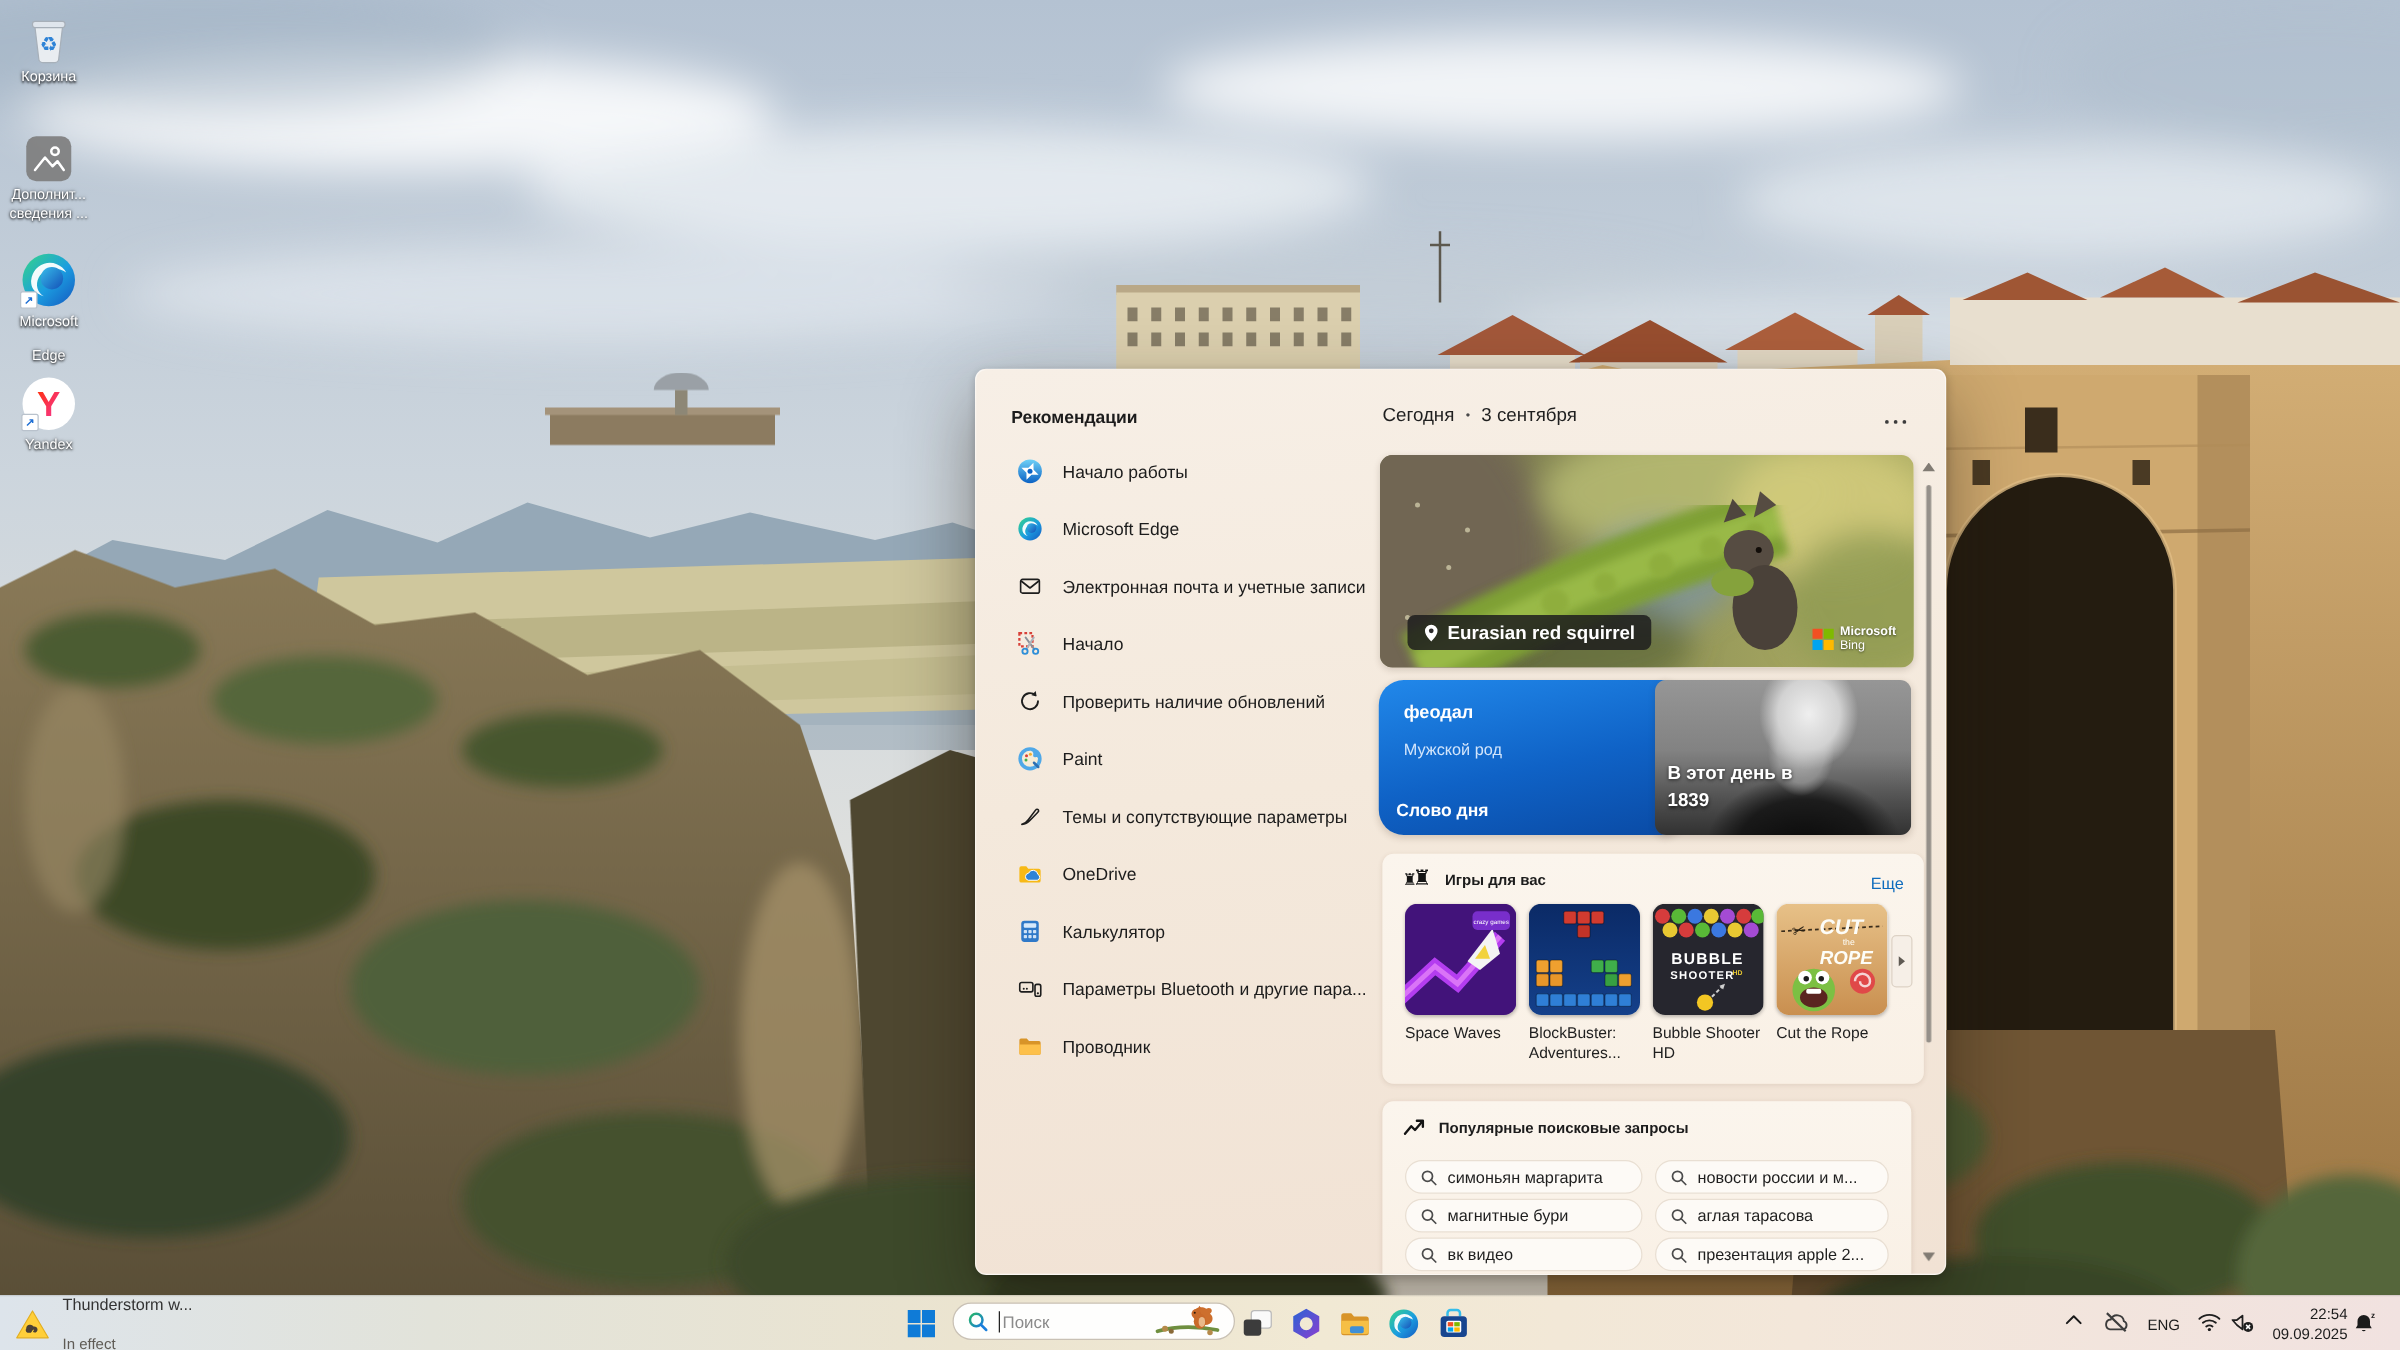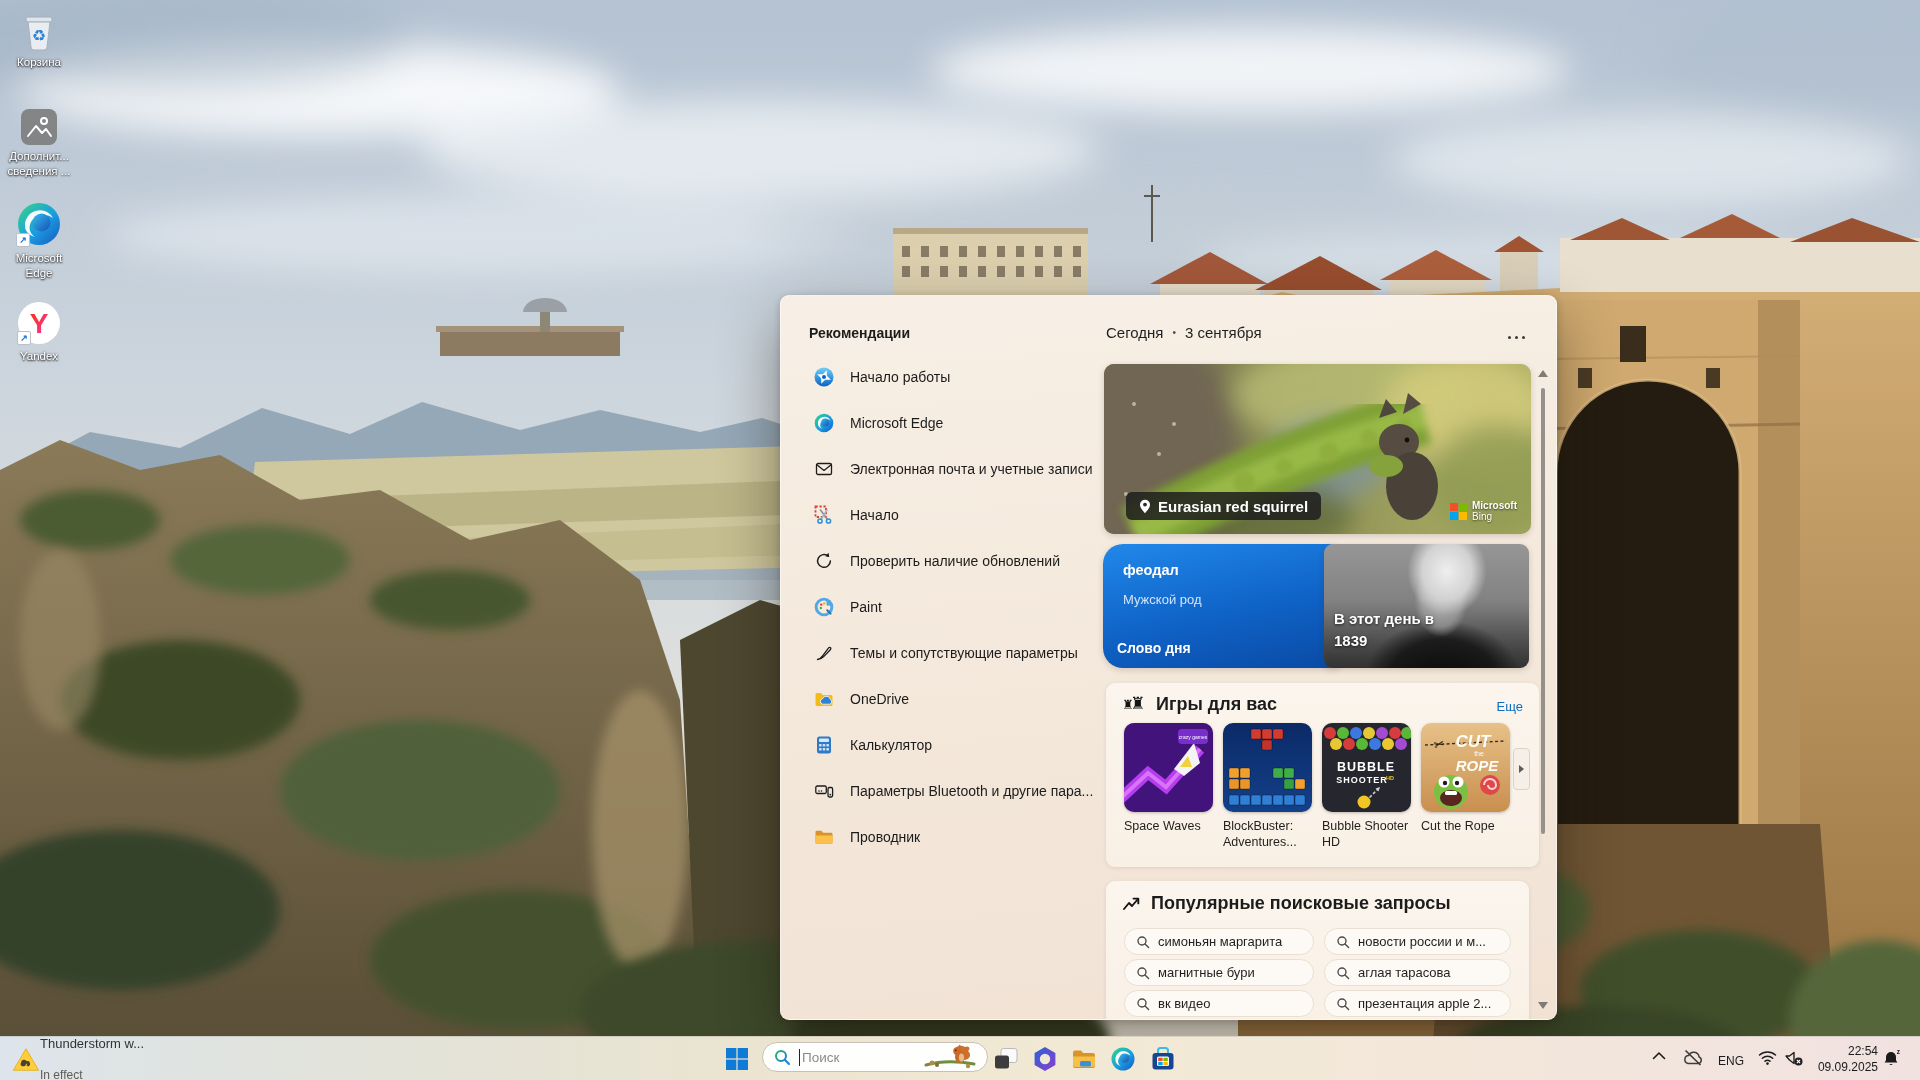"Edge" div.dlabel { margin-top: 0 -> 12px }
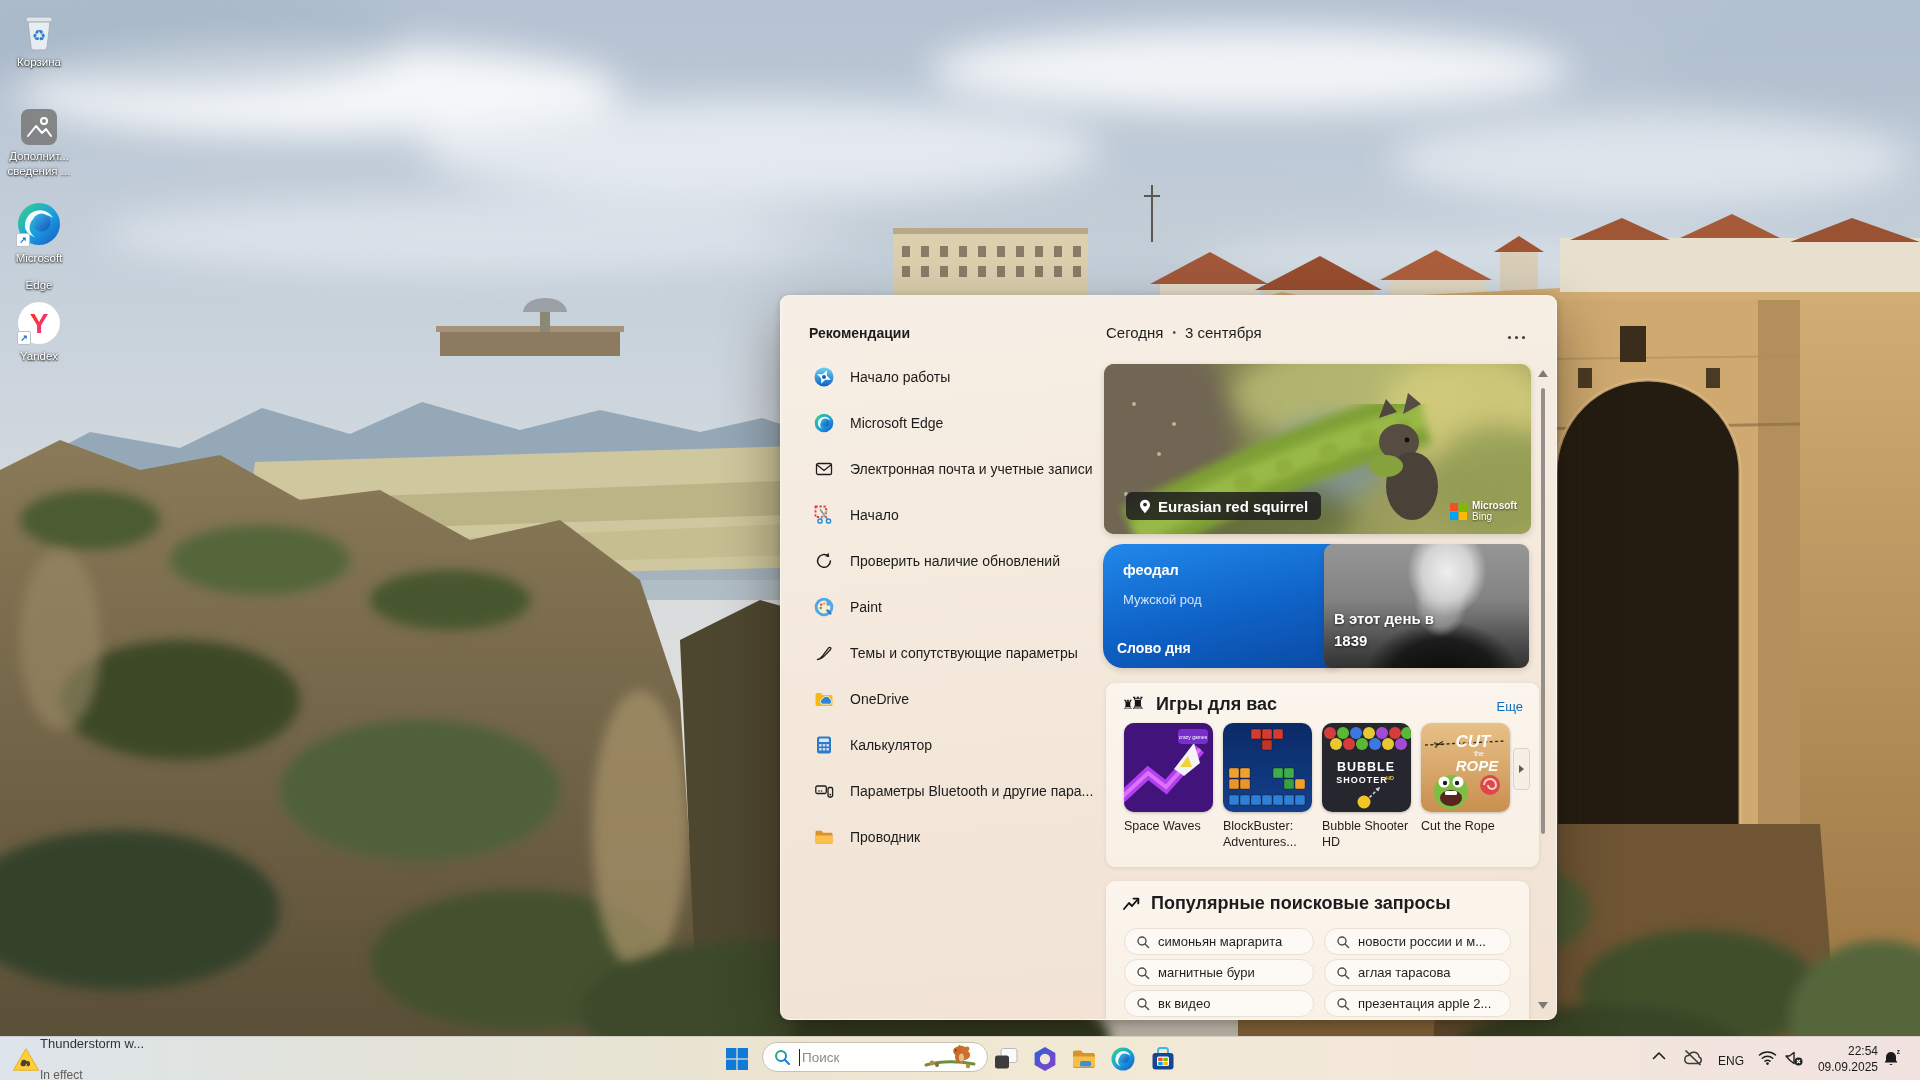"Игры для вас" .sec-title { font-size: 18px -> 12px }
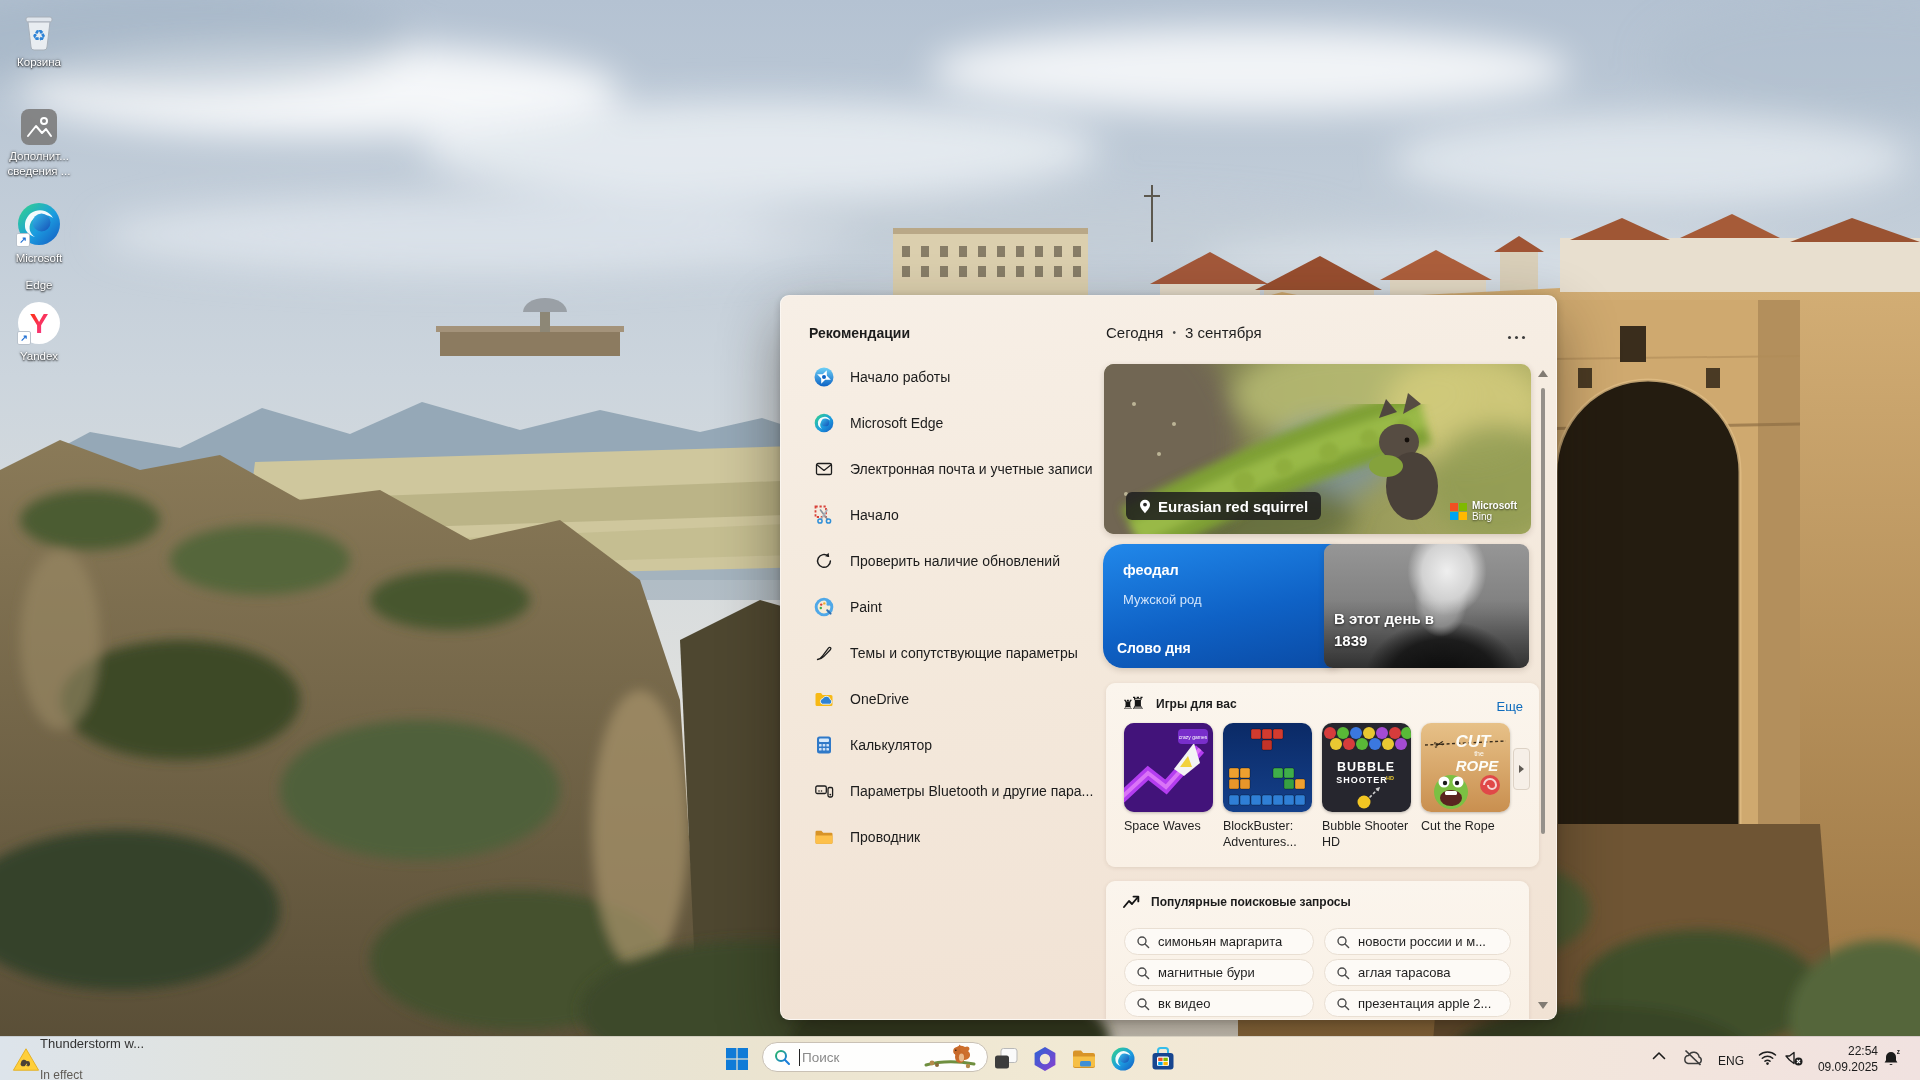"Thunderstorm w..." .weather { gap: 0 -> 10px }
